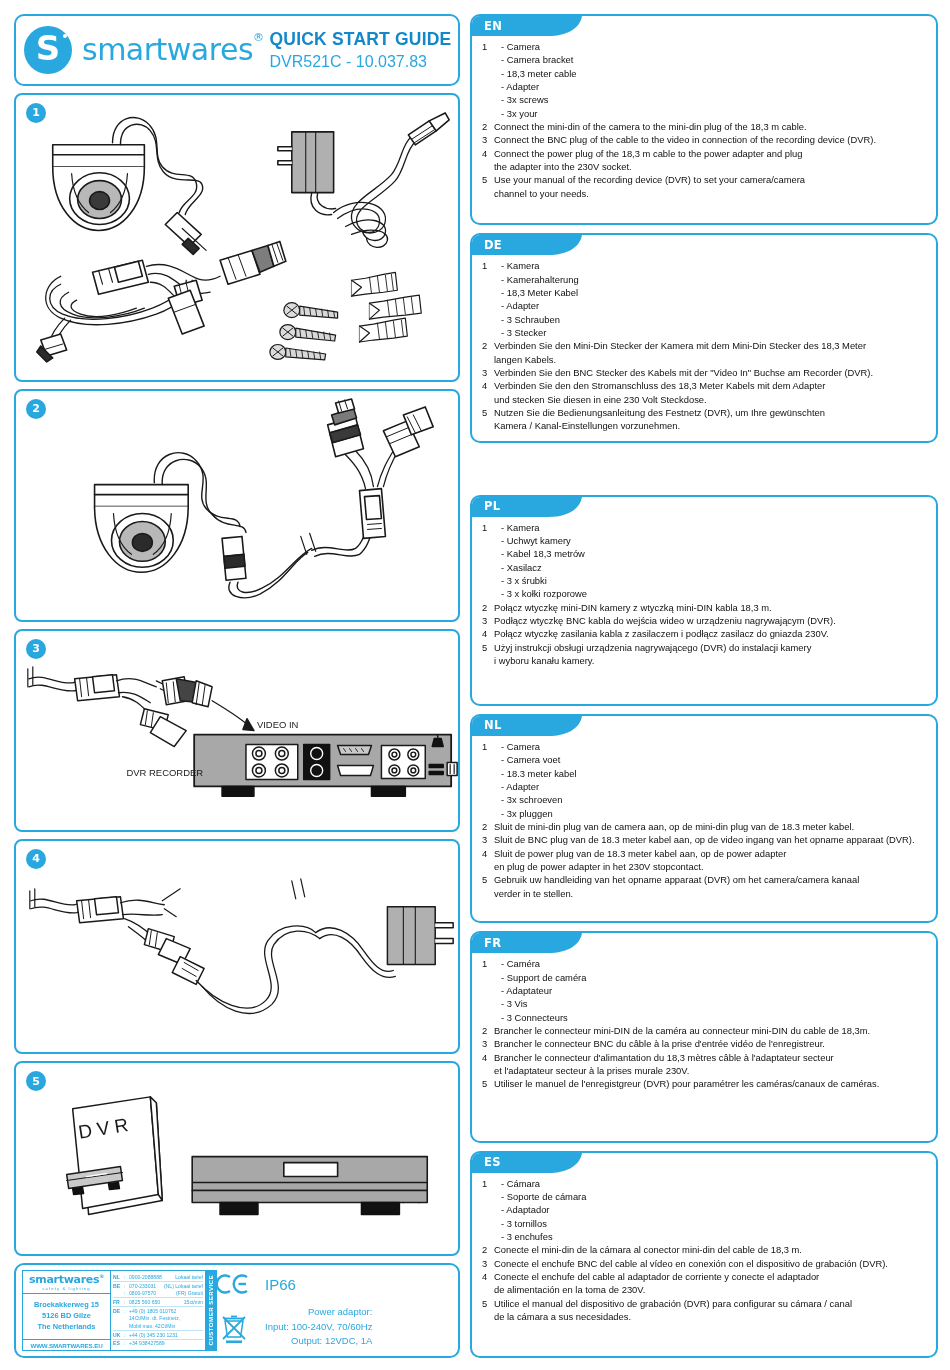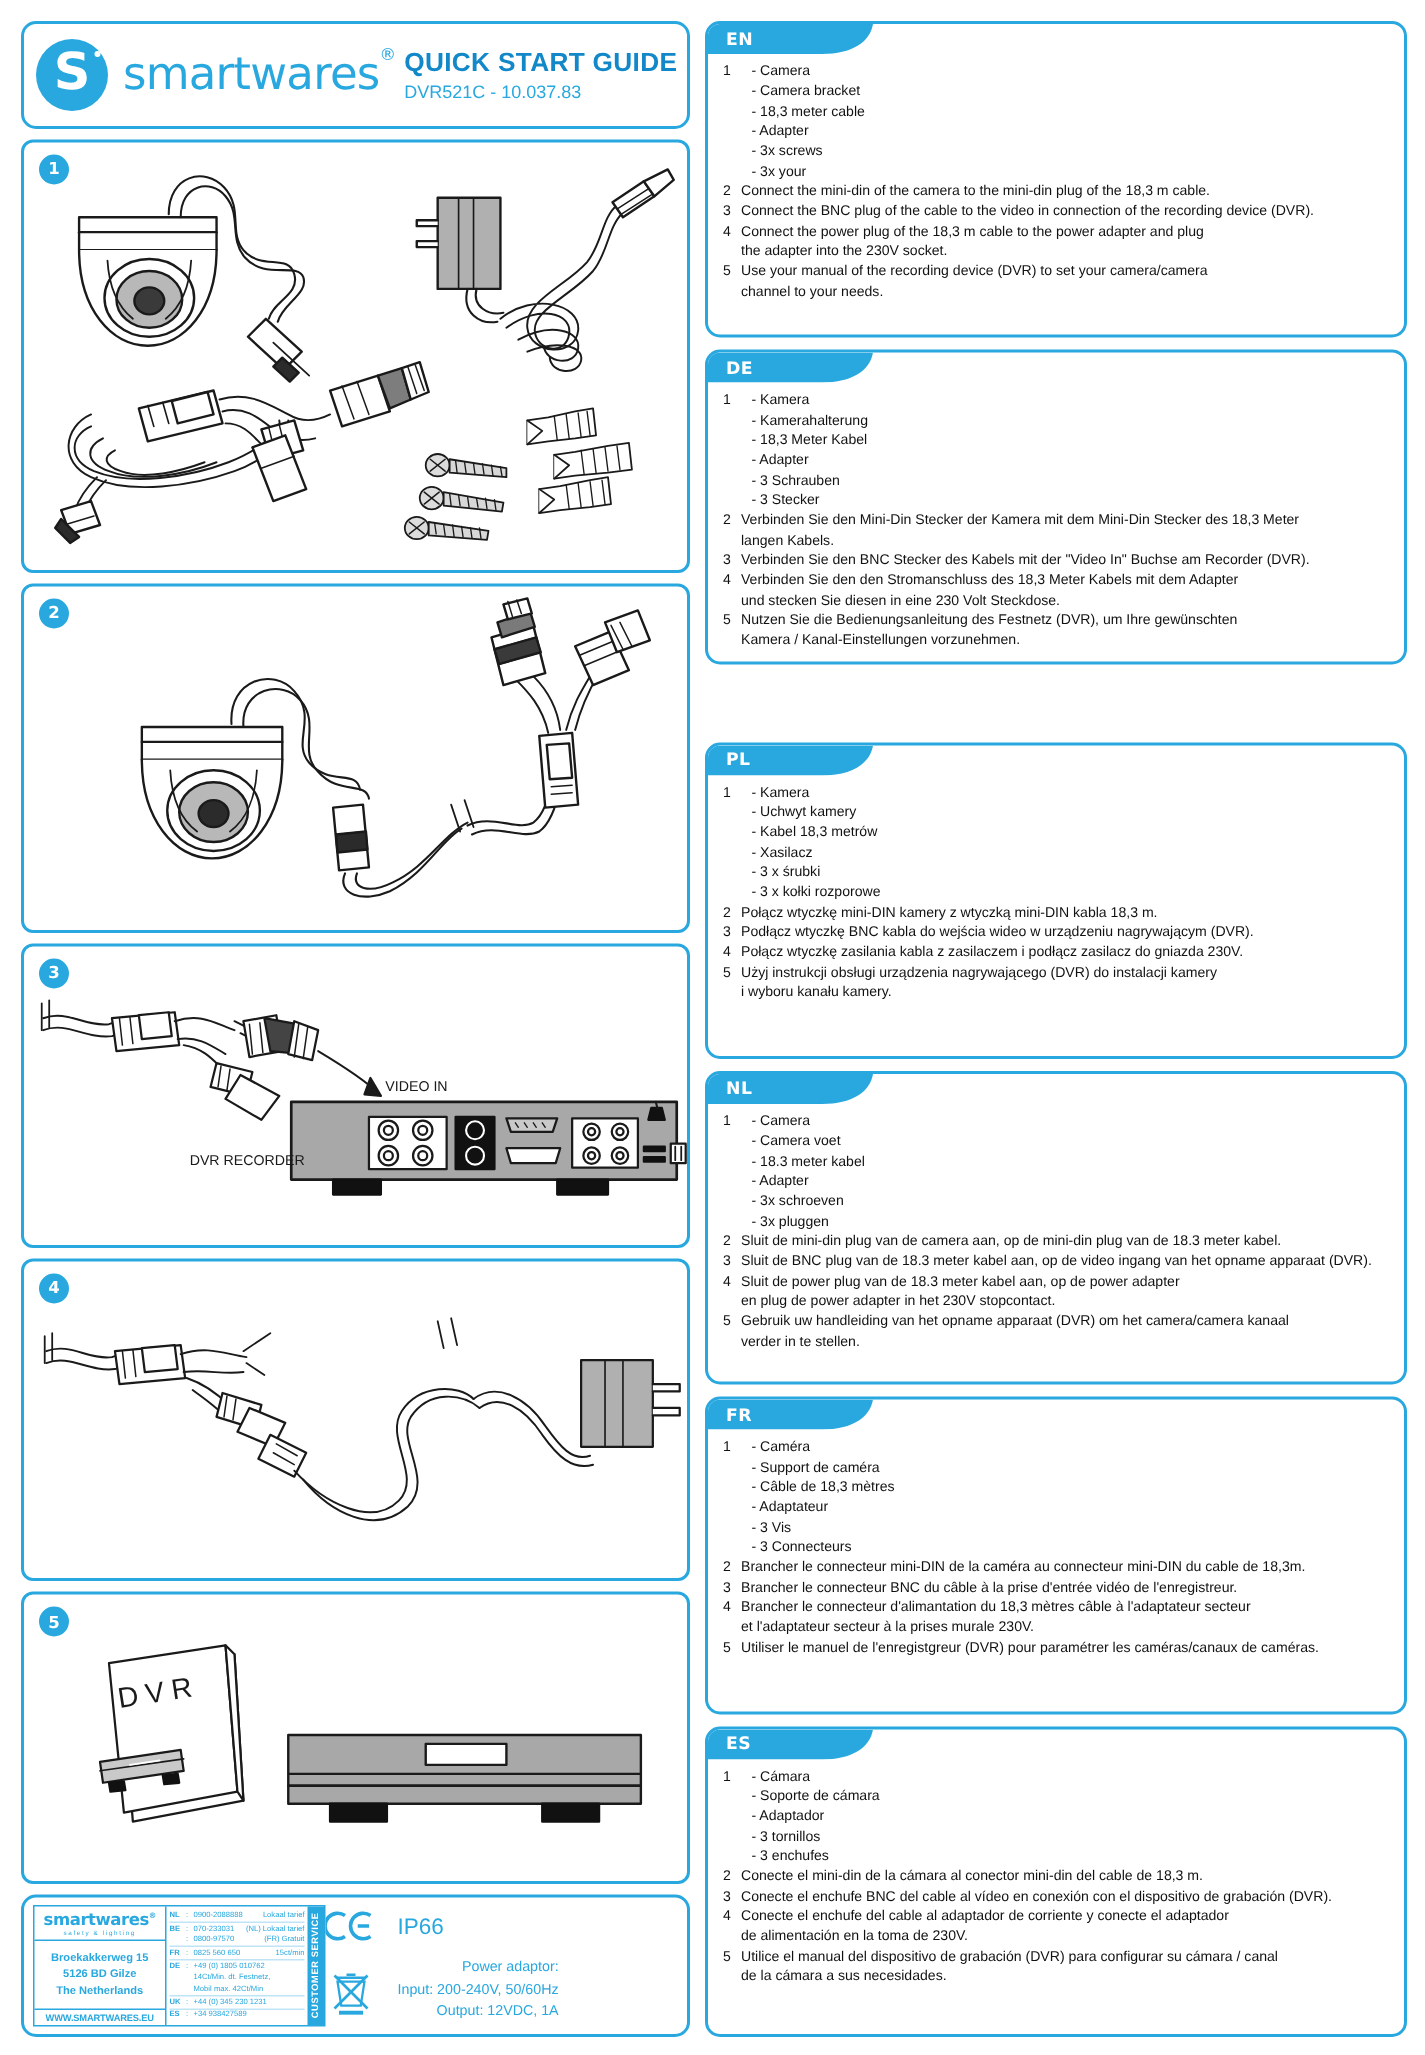"DVR521C - 10.037.83" .title-sub { font-size: 12px -> 16px }
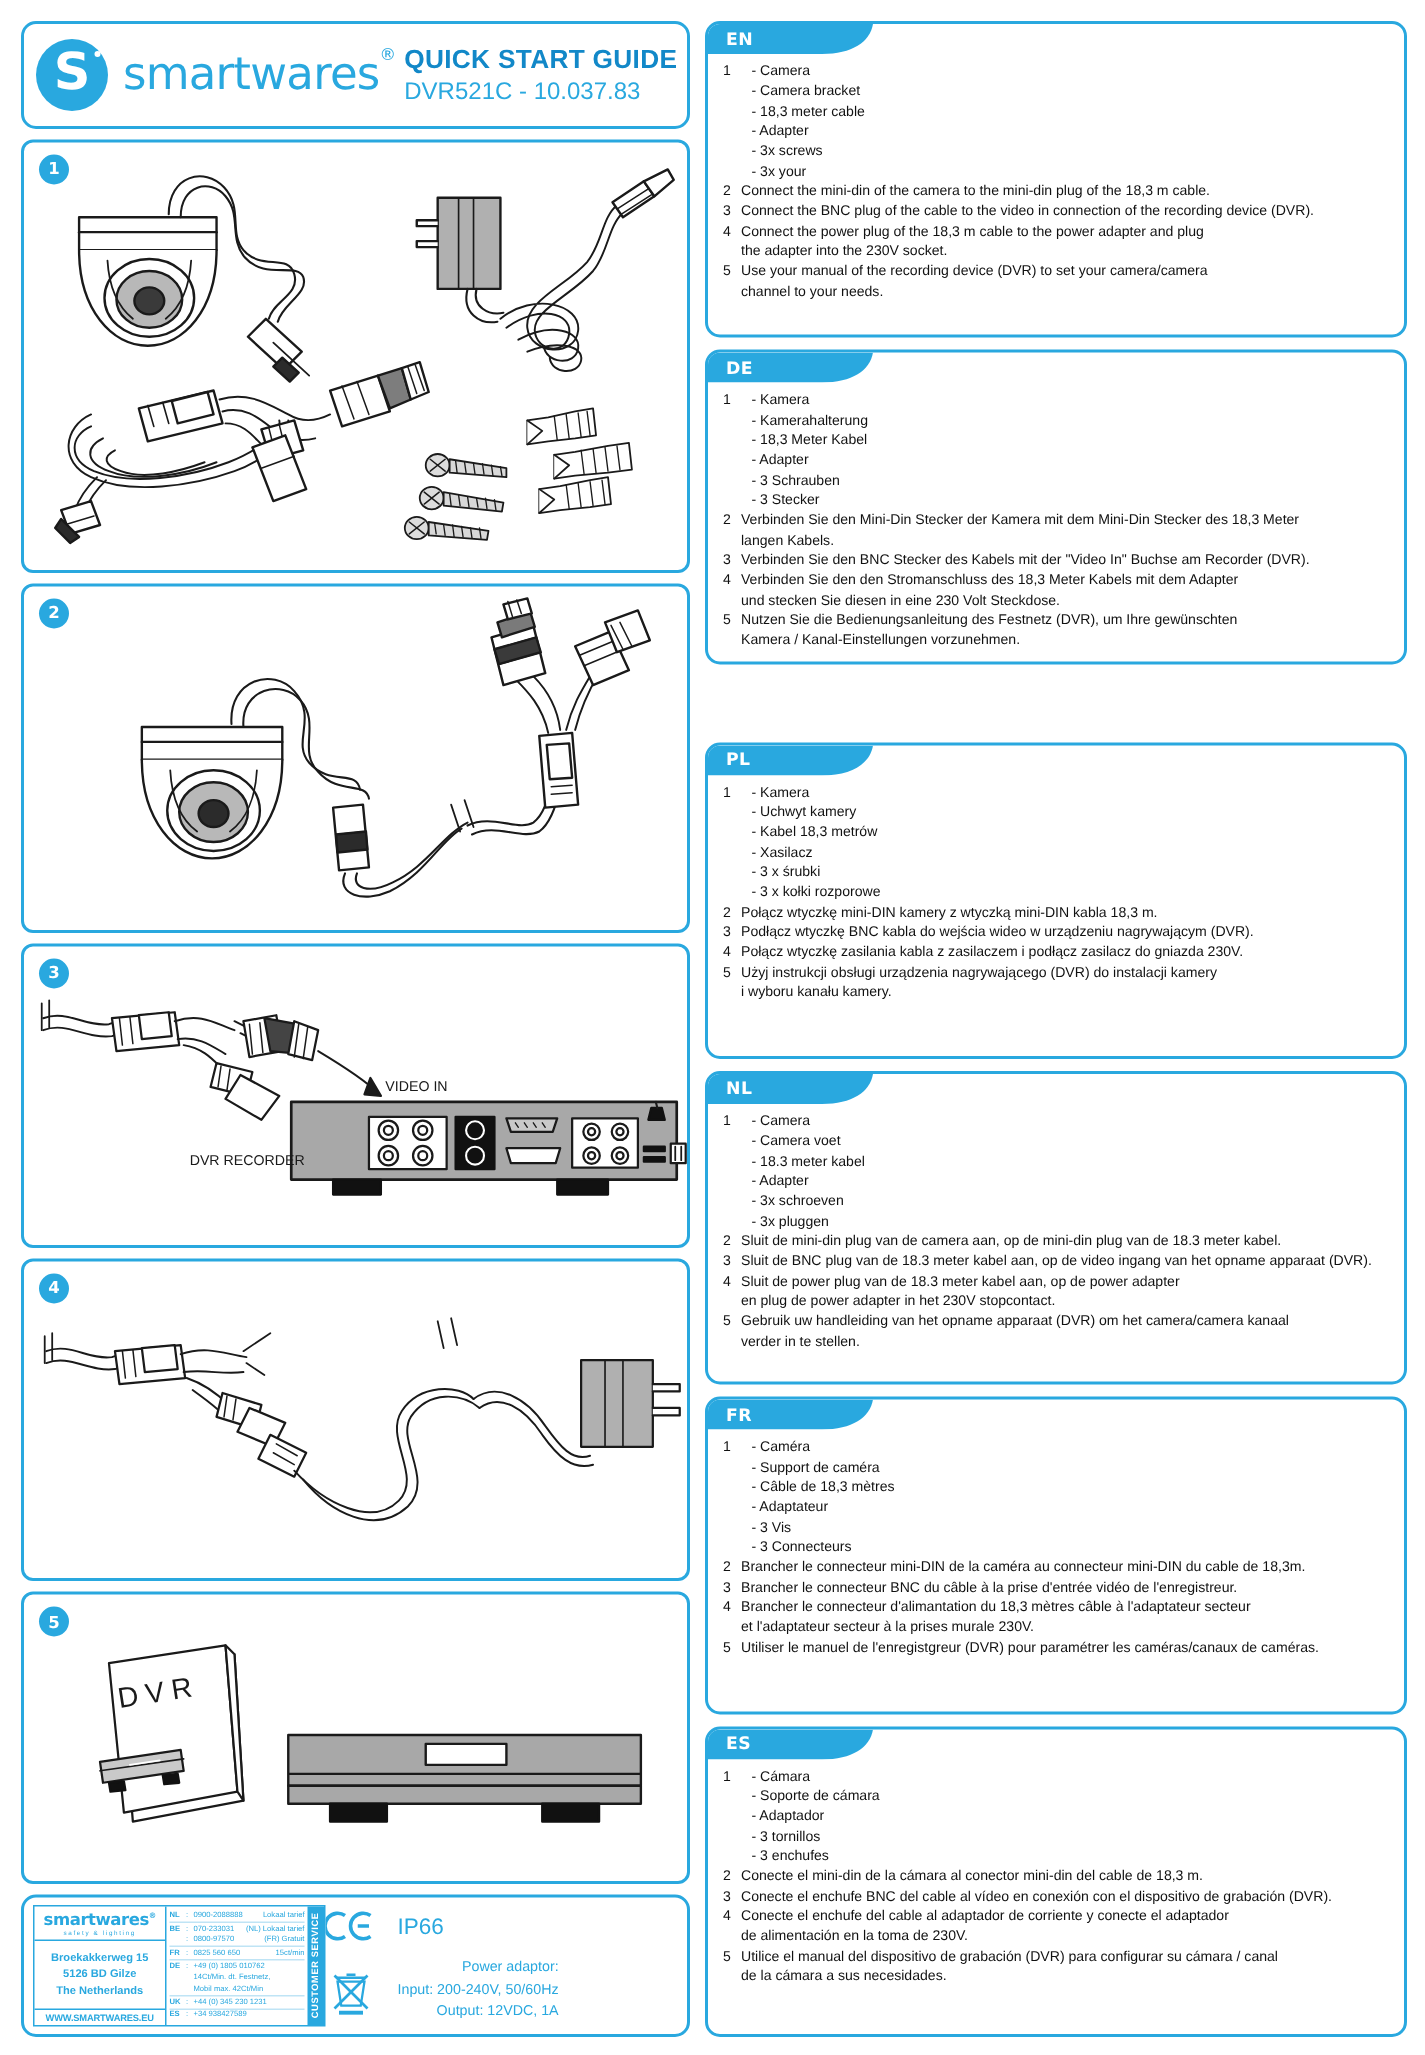"- Câble de 18,3 mètres" span.sub { html: <span>- Câble de 18,3 mètres</span> -> none }
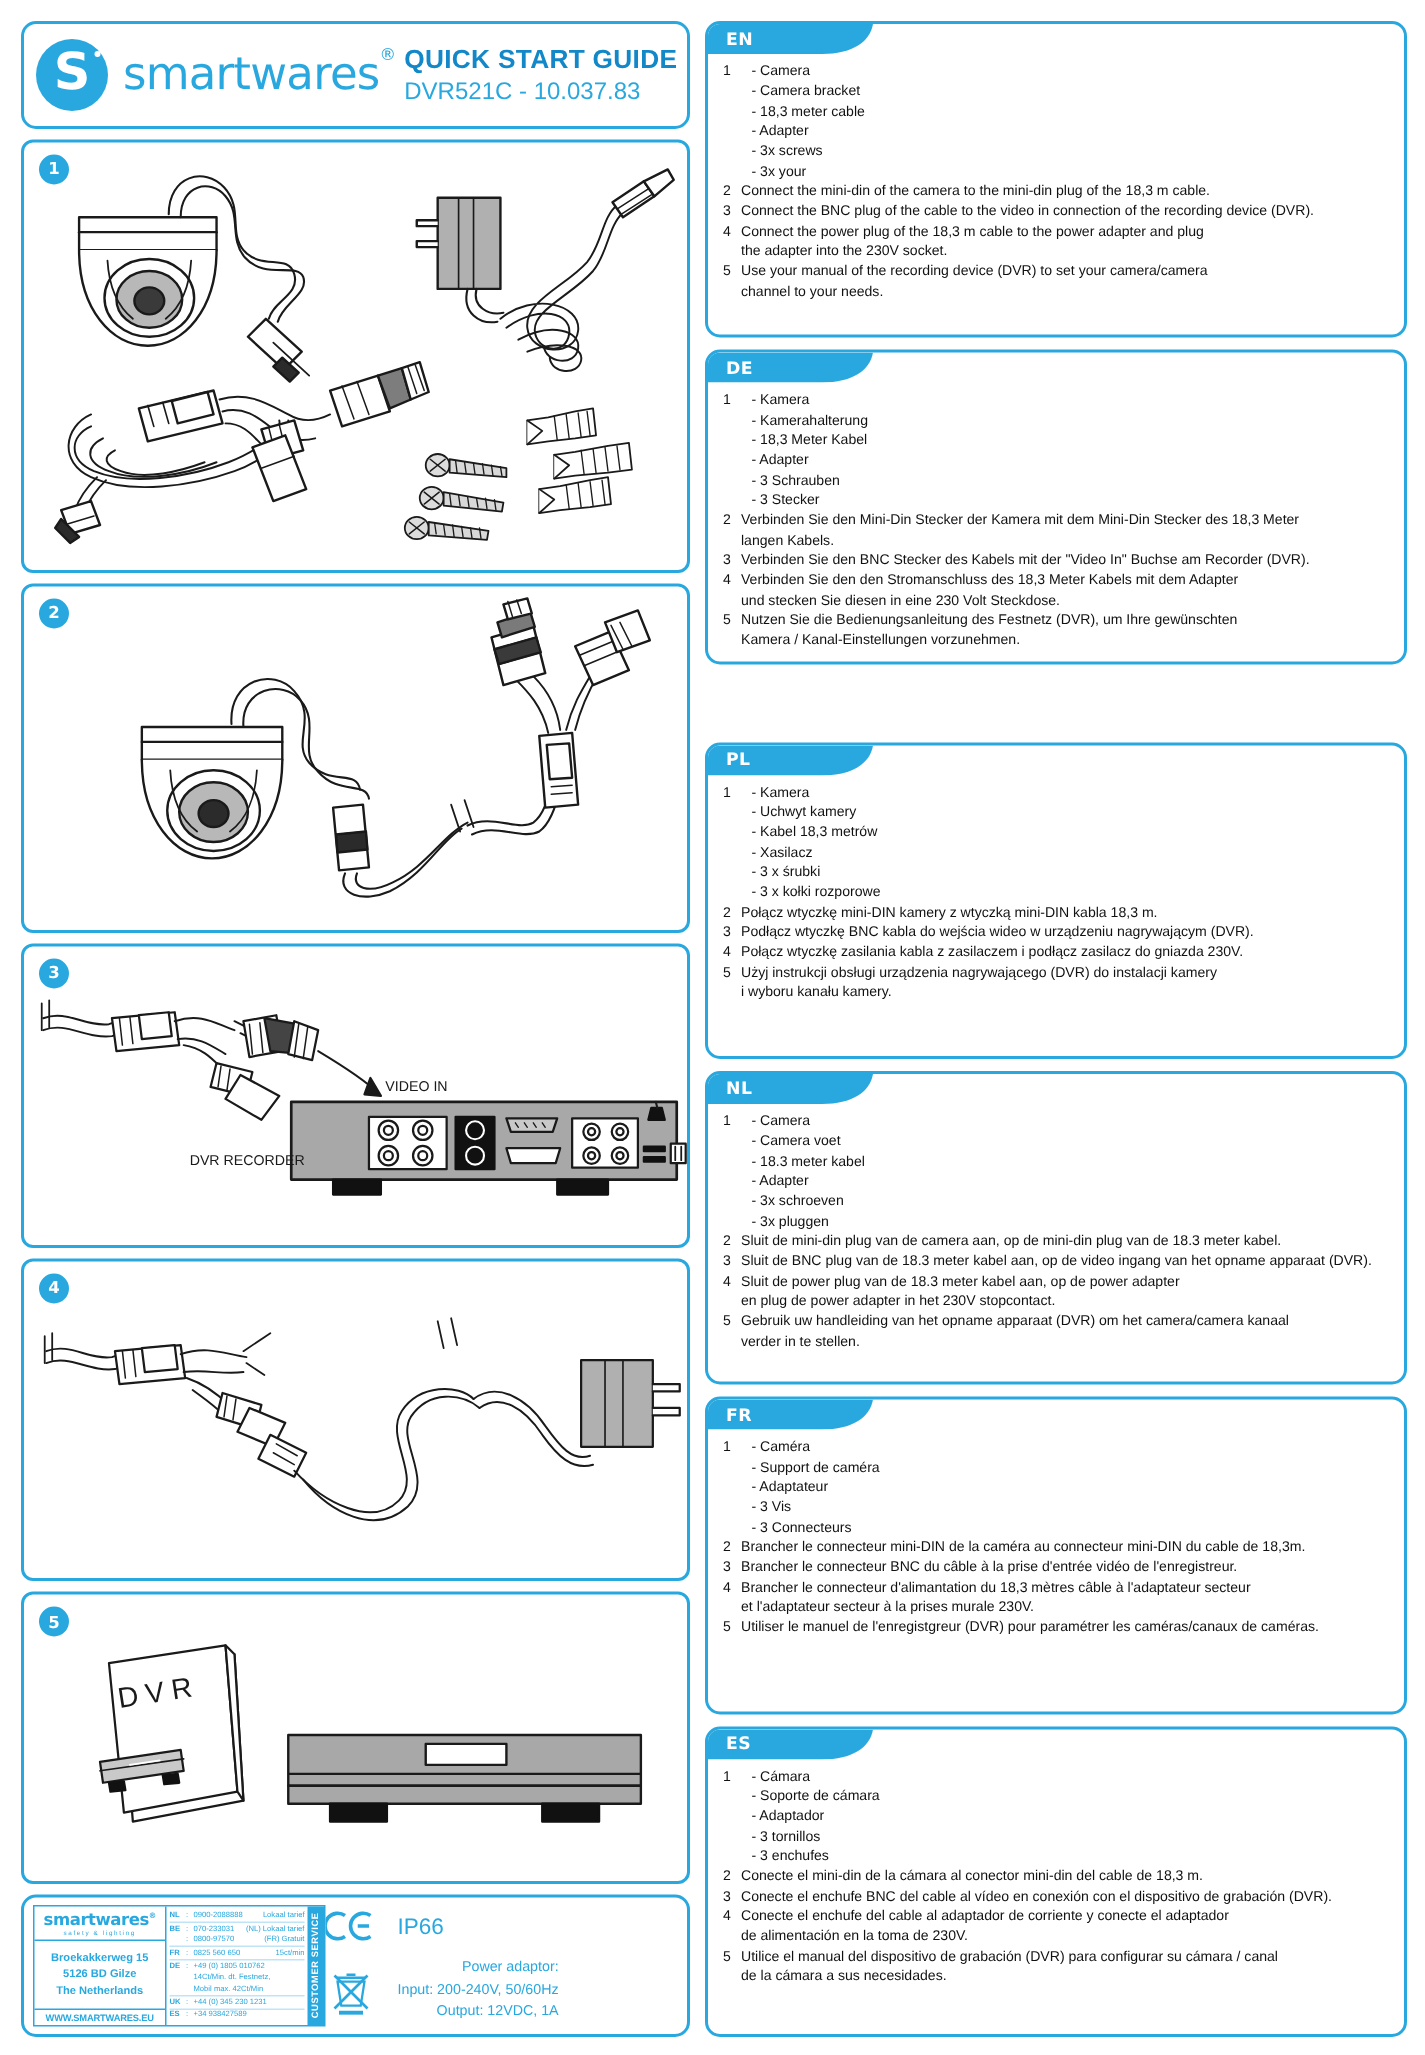"Input: 200-240V, 50/60Hz" div { text: 200-240V, 50/60Hz -> 100-240V, 70/60Hz }
